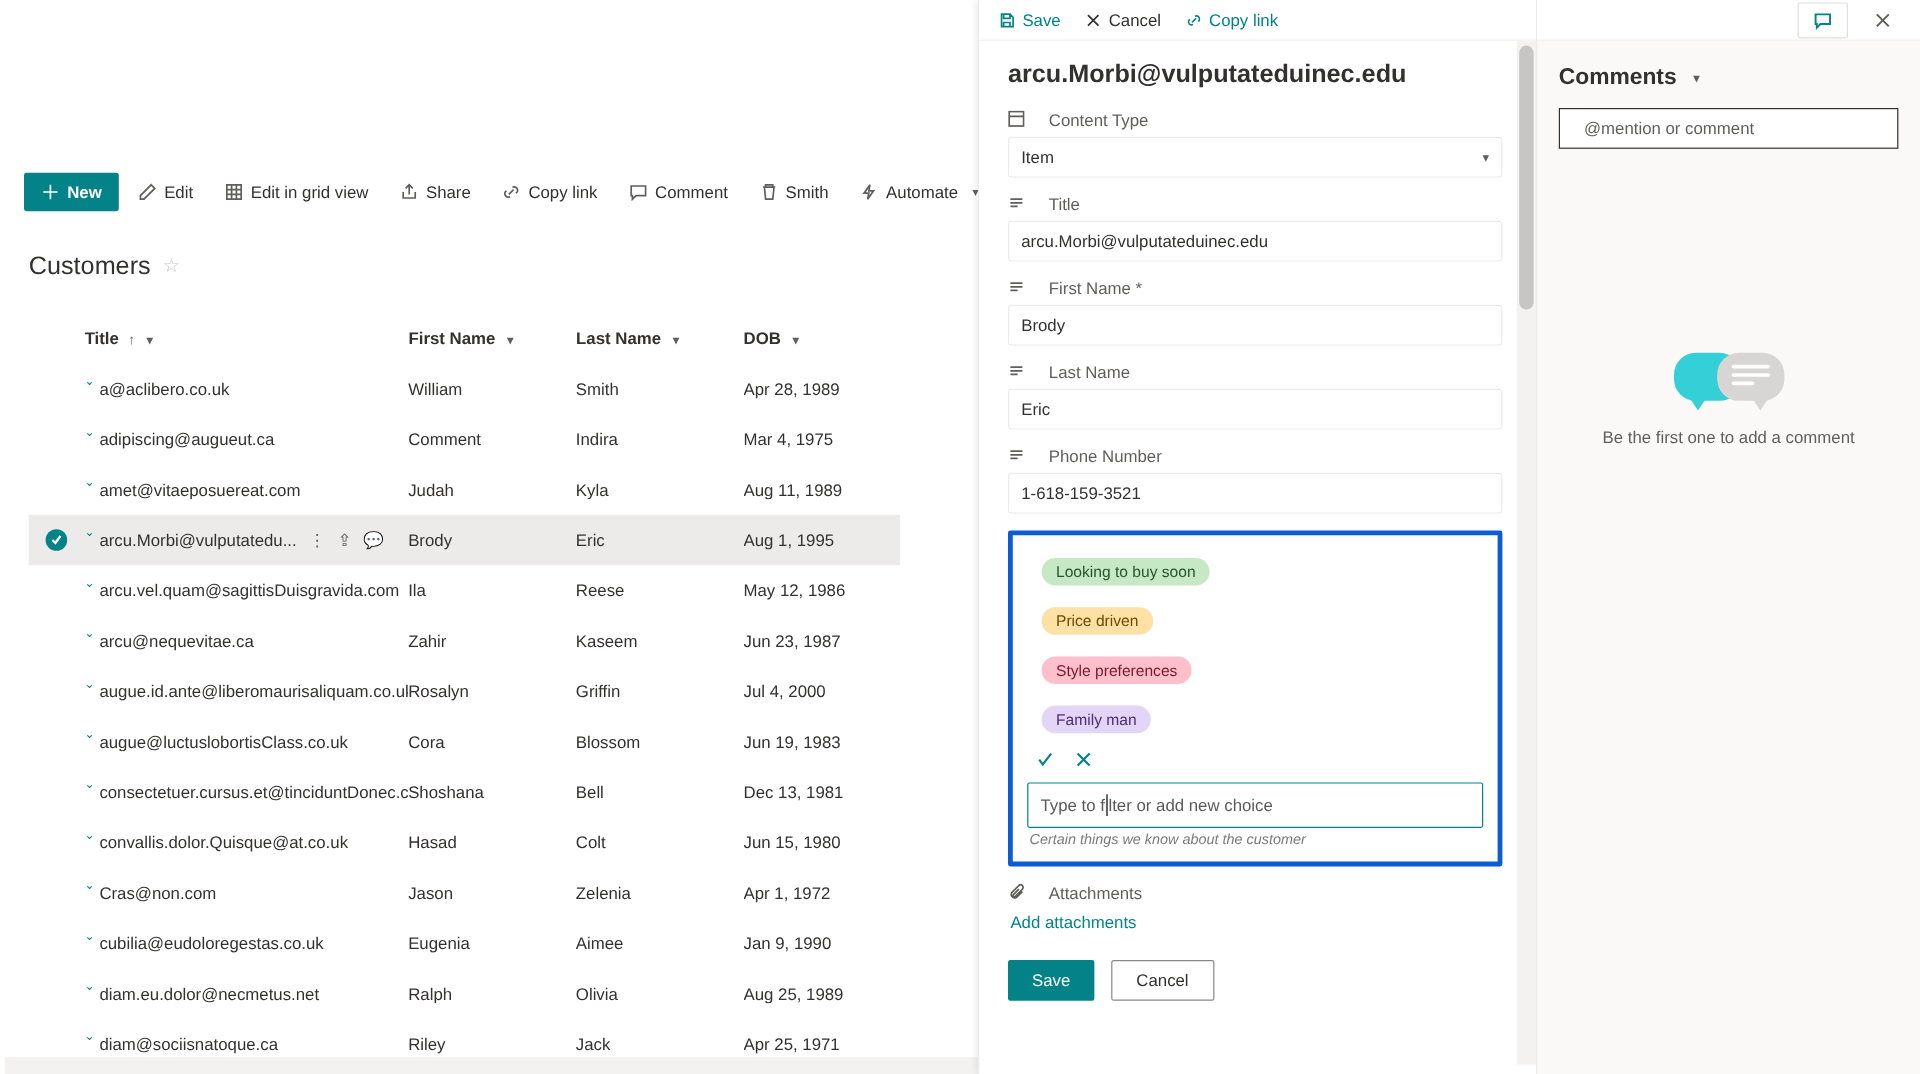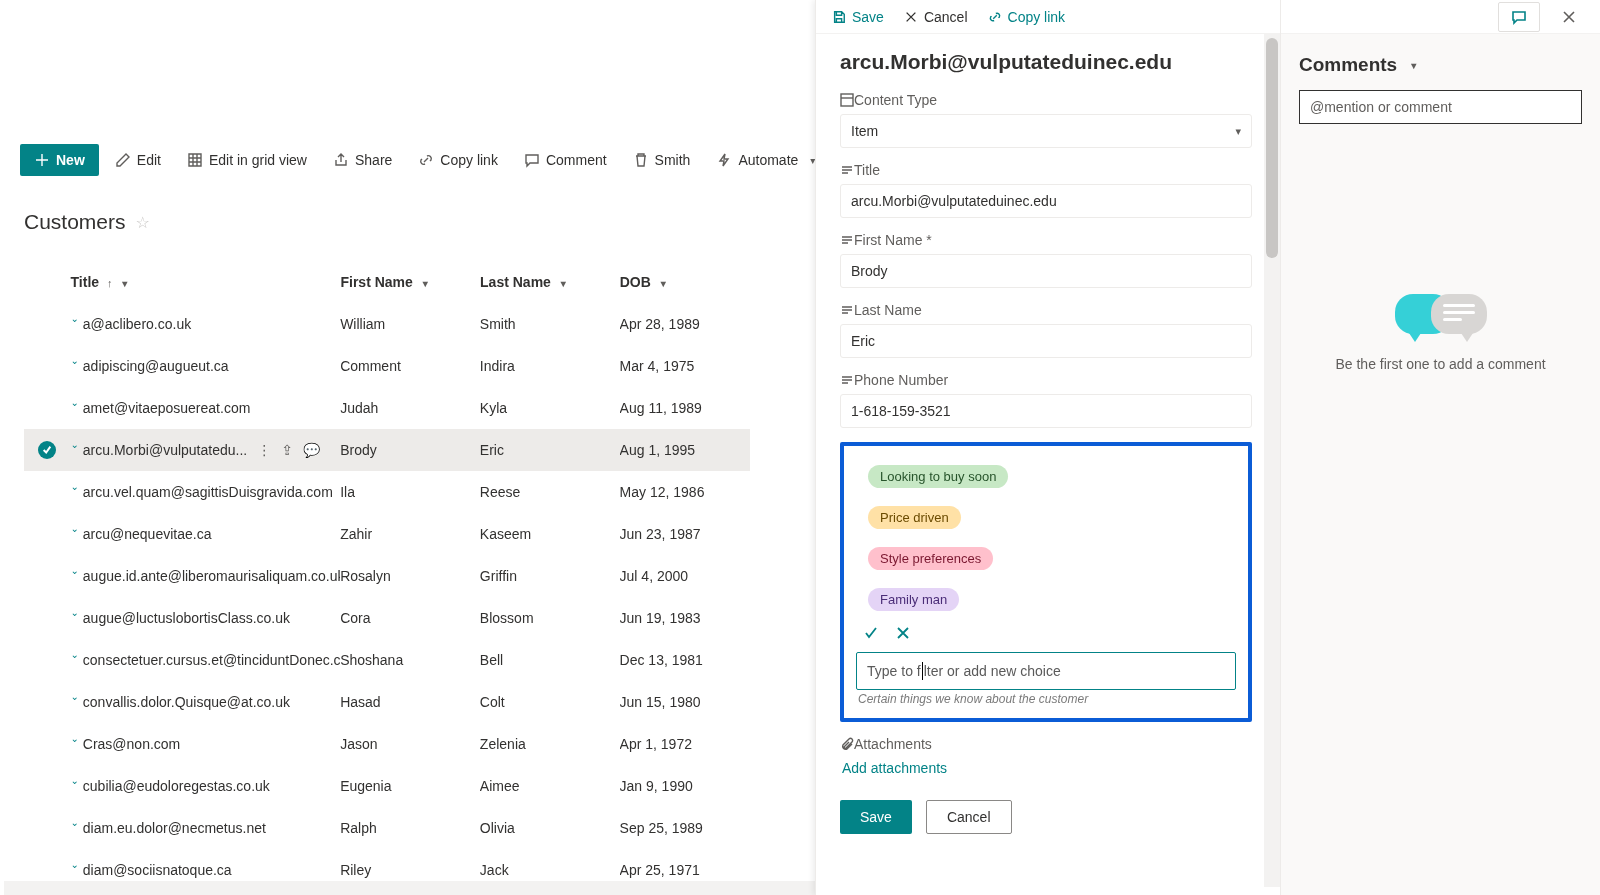"Content Type" .fld-label { align-items: center -> flex-start; gap: 0 -> 20px }
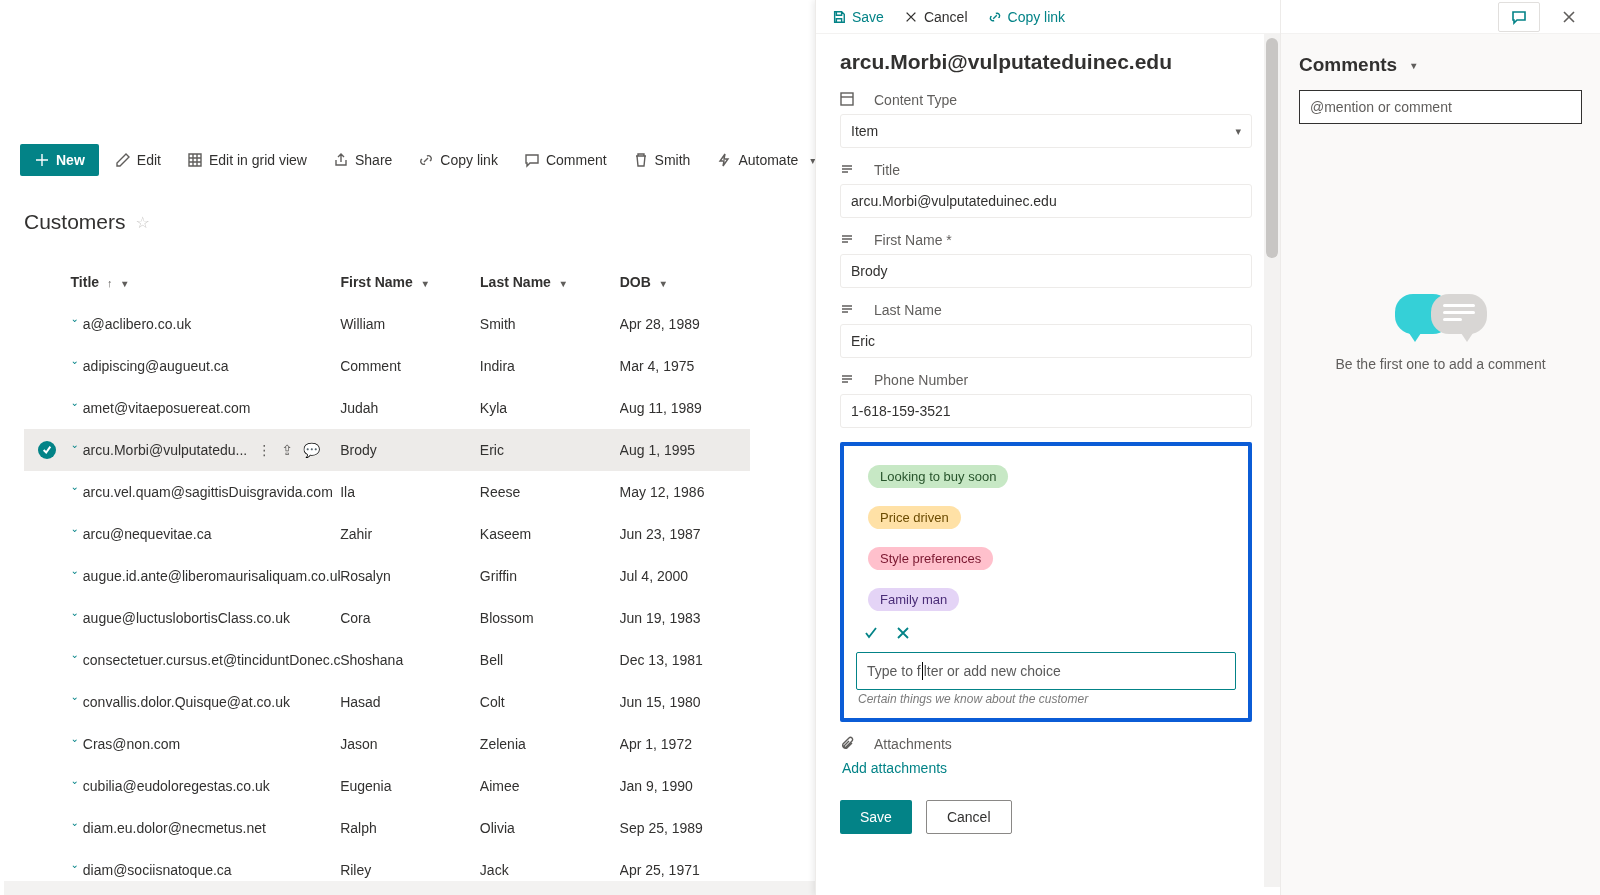"@mention or comment" .mention-box { padding: 0 10px -> 0 20px }
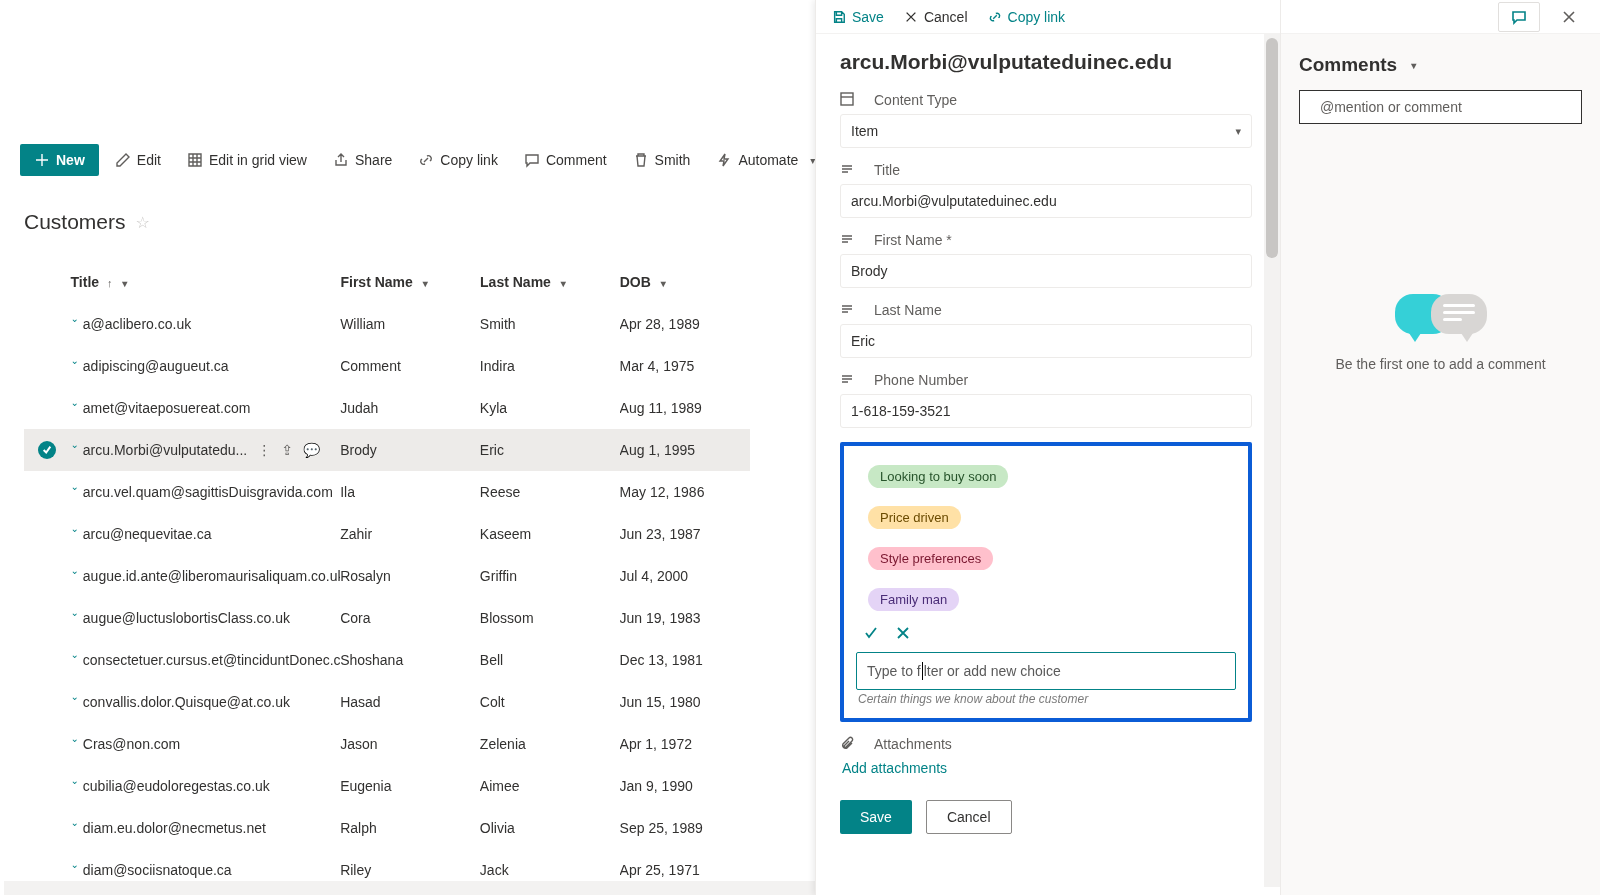"Sep 25, 1989" div.cell { text: Sep -> Aug }
